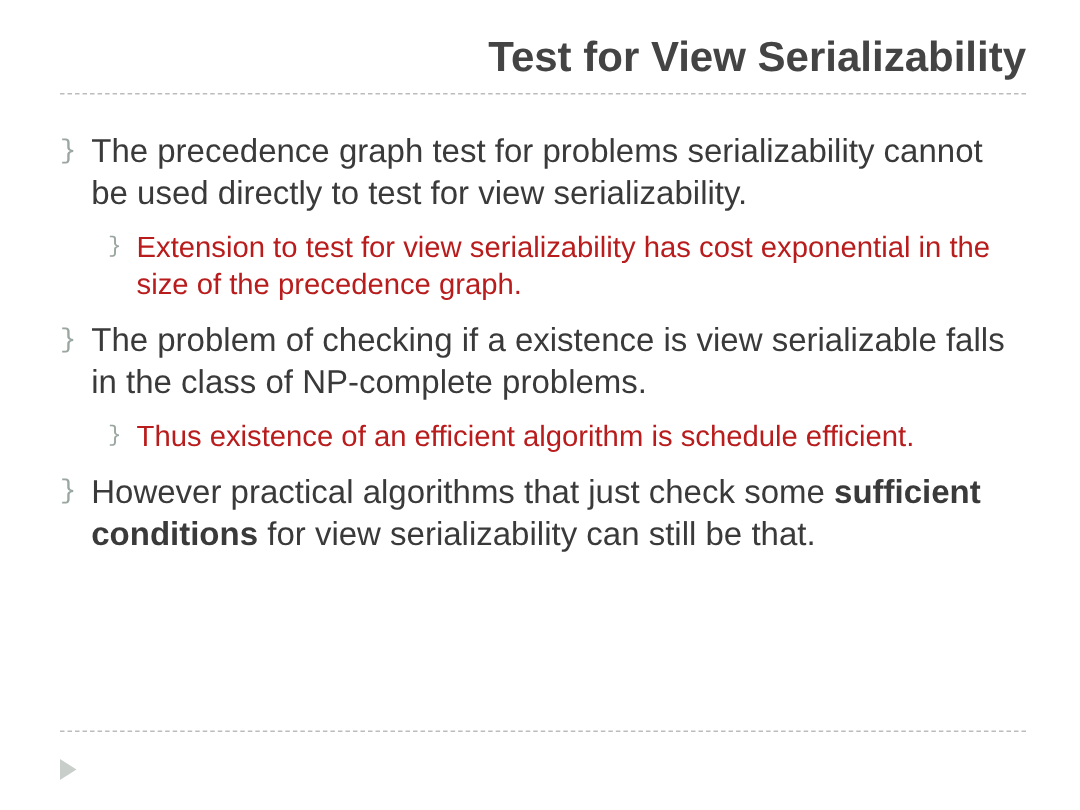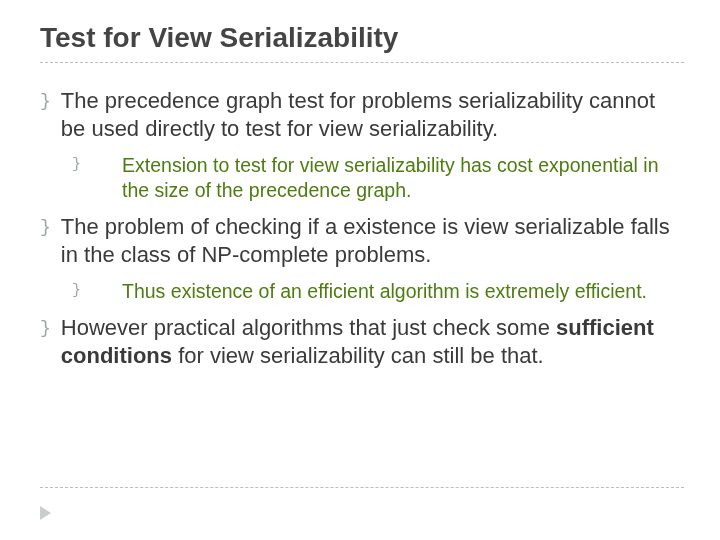"Test for View Serializability" .title { text-align: none -> right }
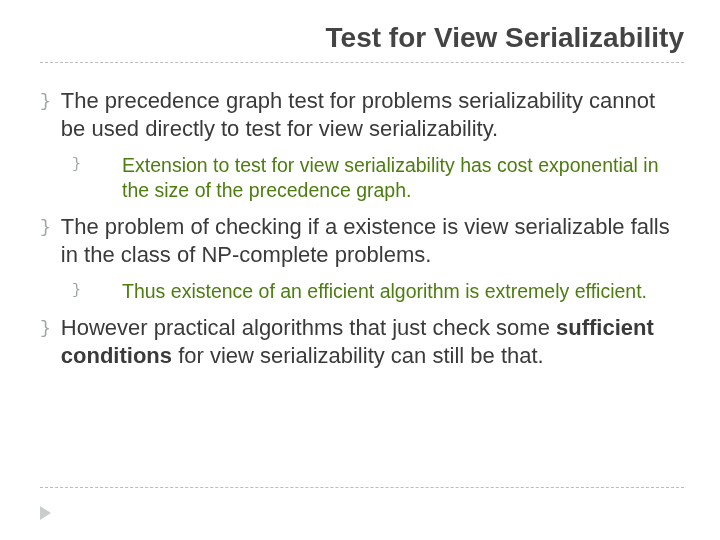"Extension to test for view" .text-l2 { color: #4d7c0f -> #b91c1c; margin-left: 31px -> none }
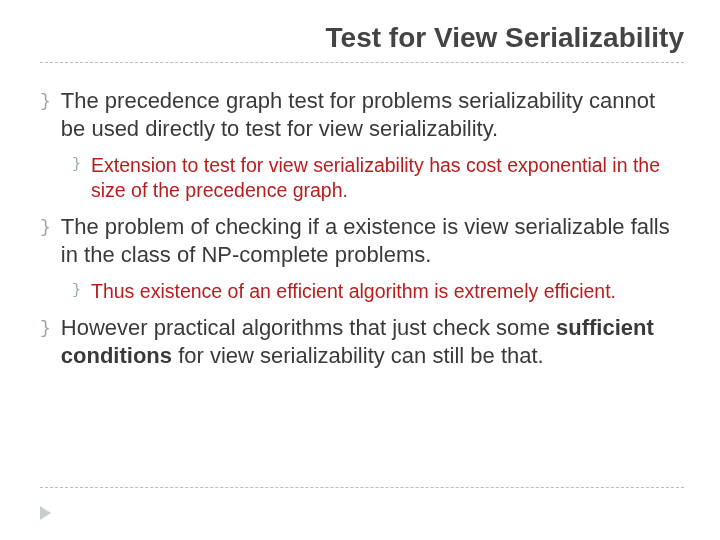"extremely" span.em { text: extremely -> schedule }
